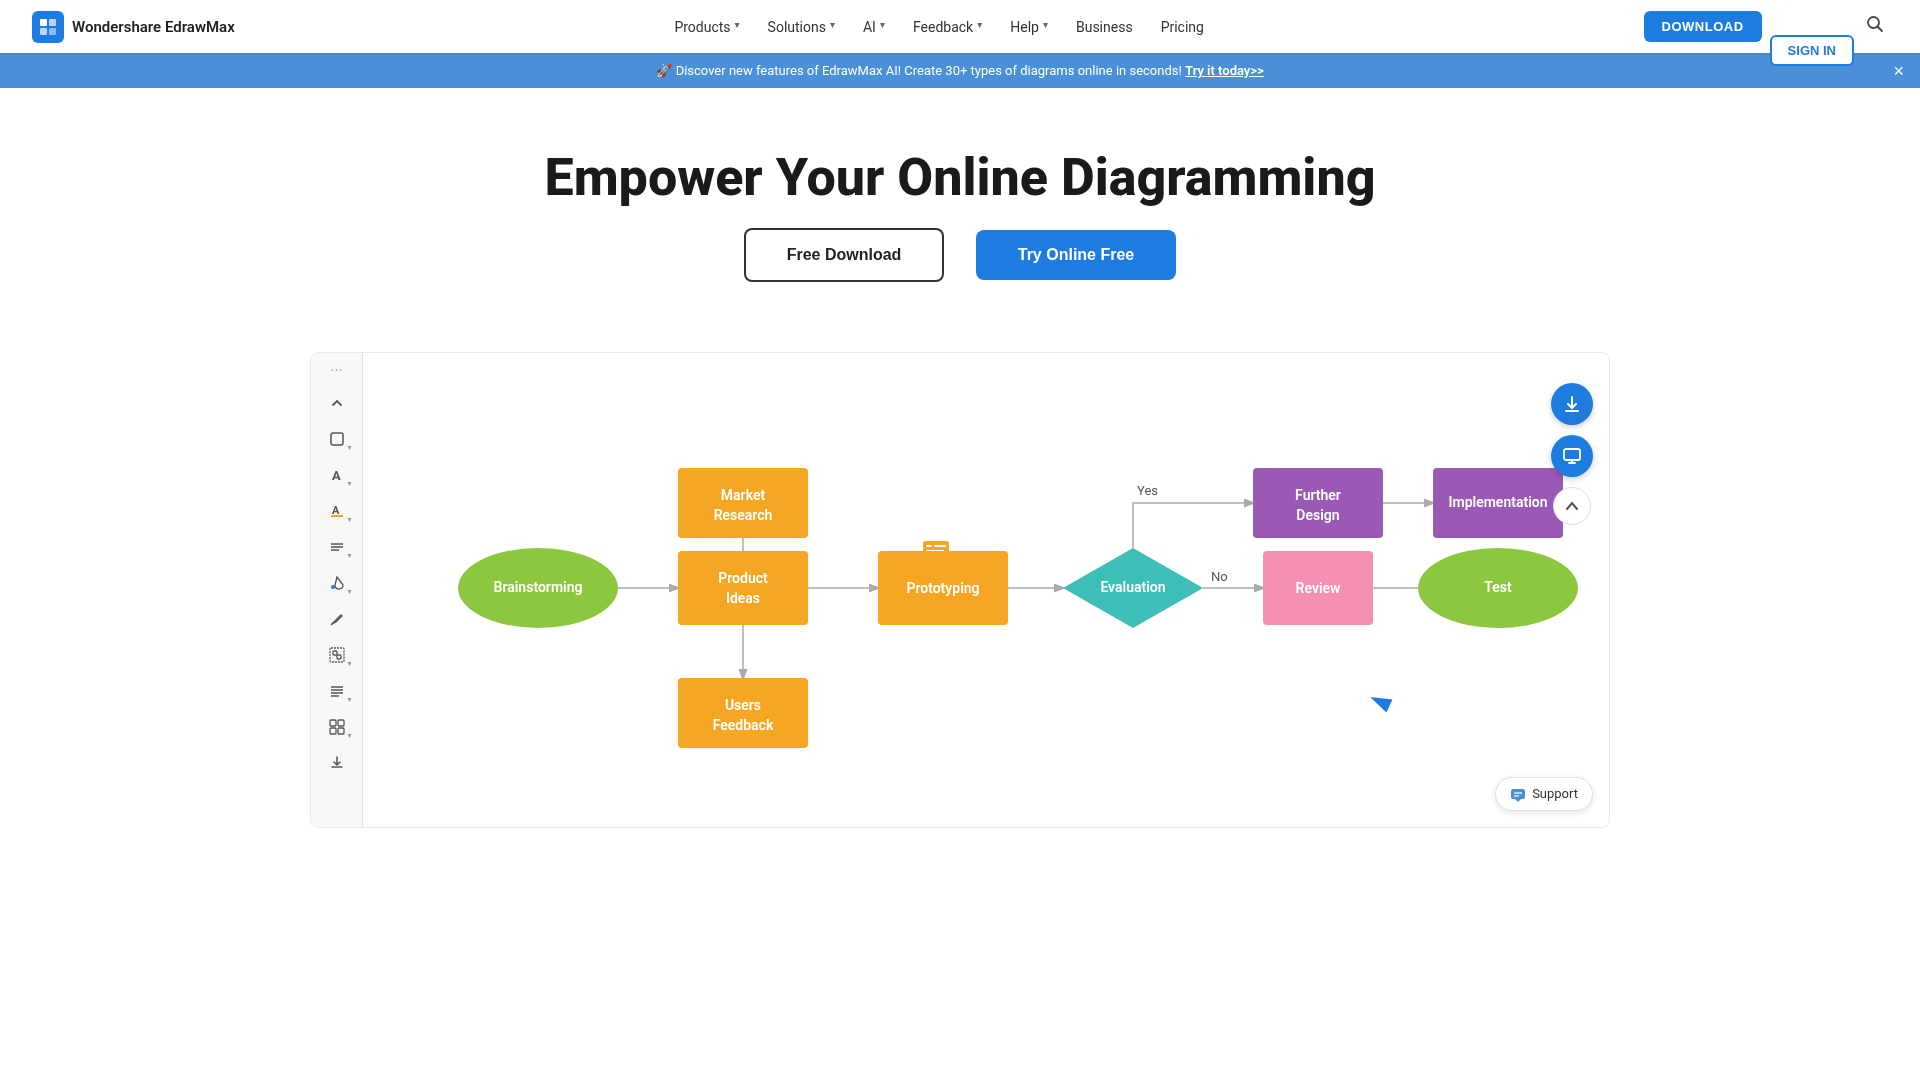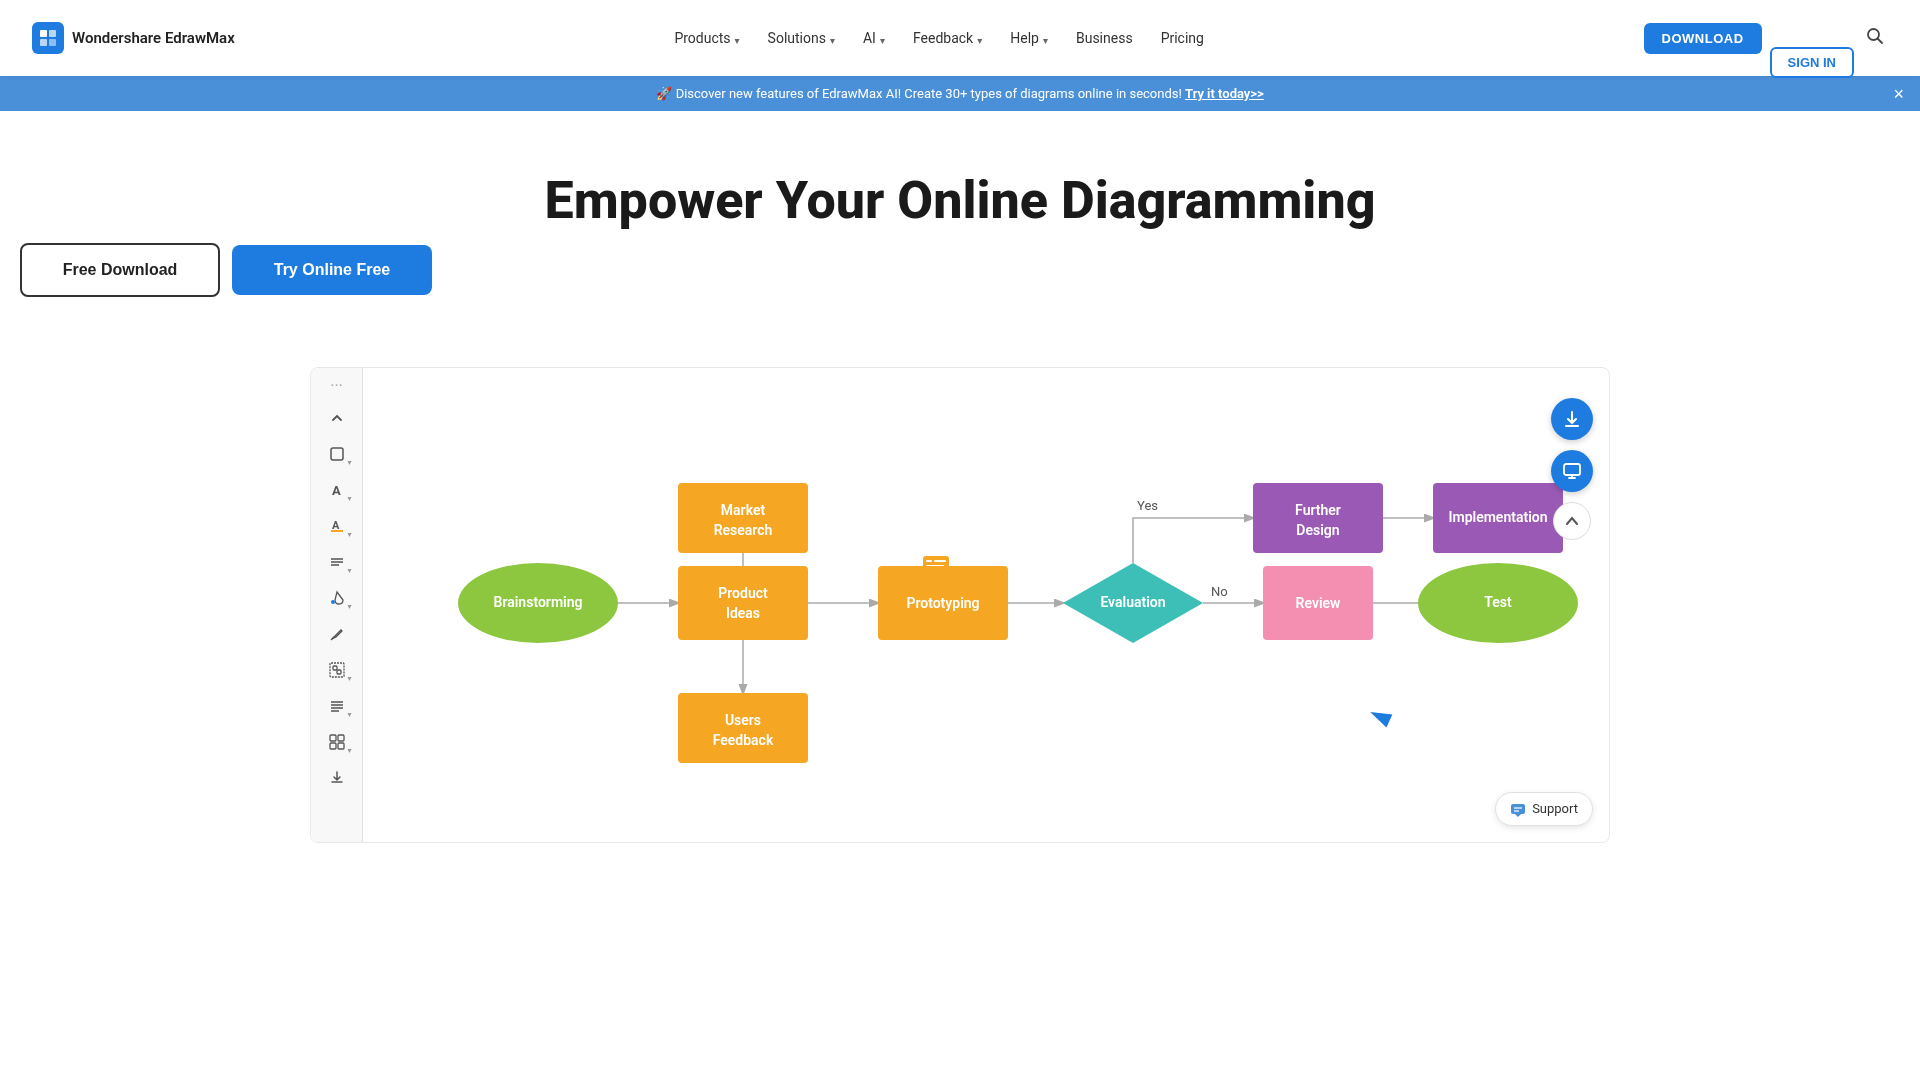"Wondershare EdrawMax" .navbar { height: 76px -> 53px }
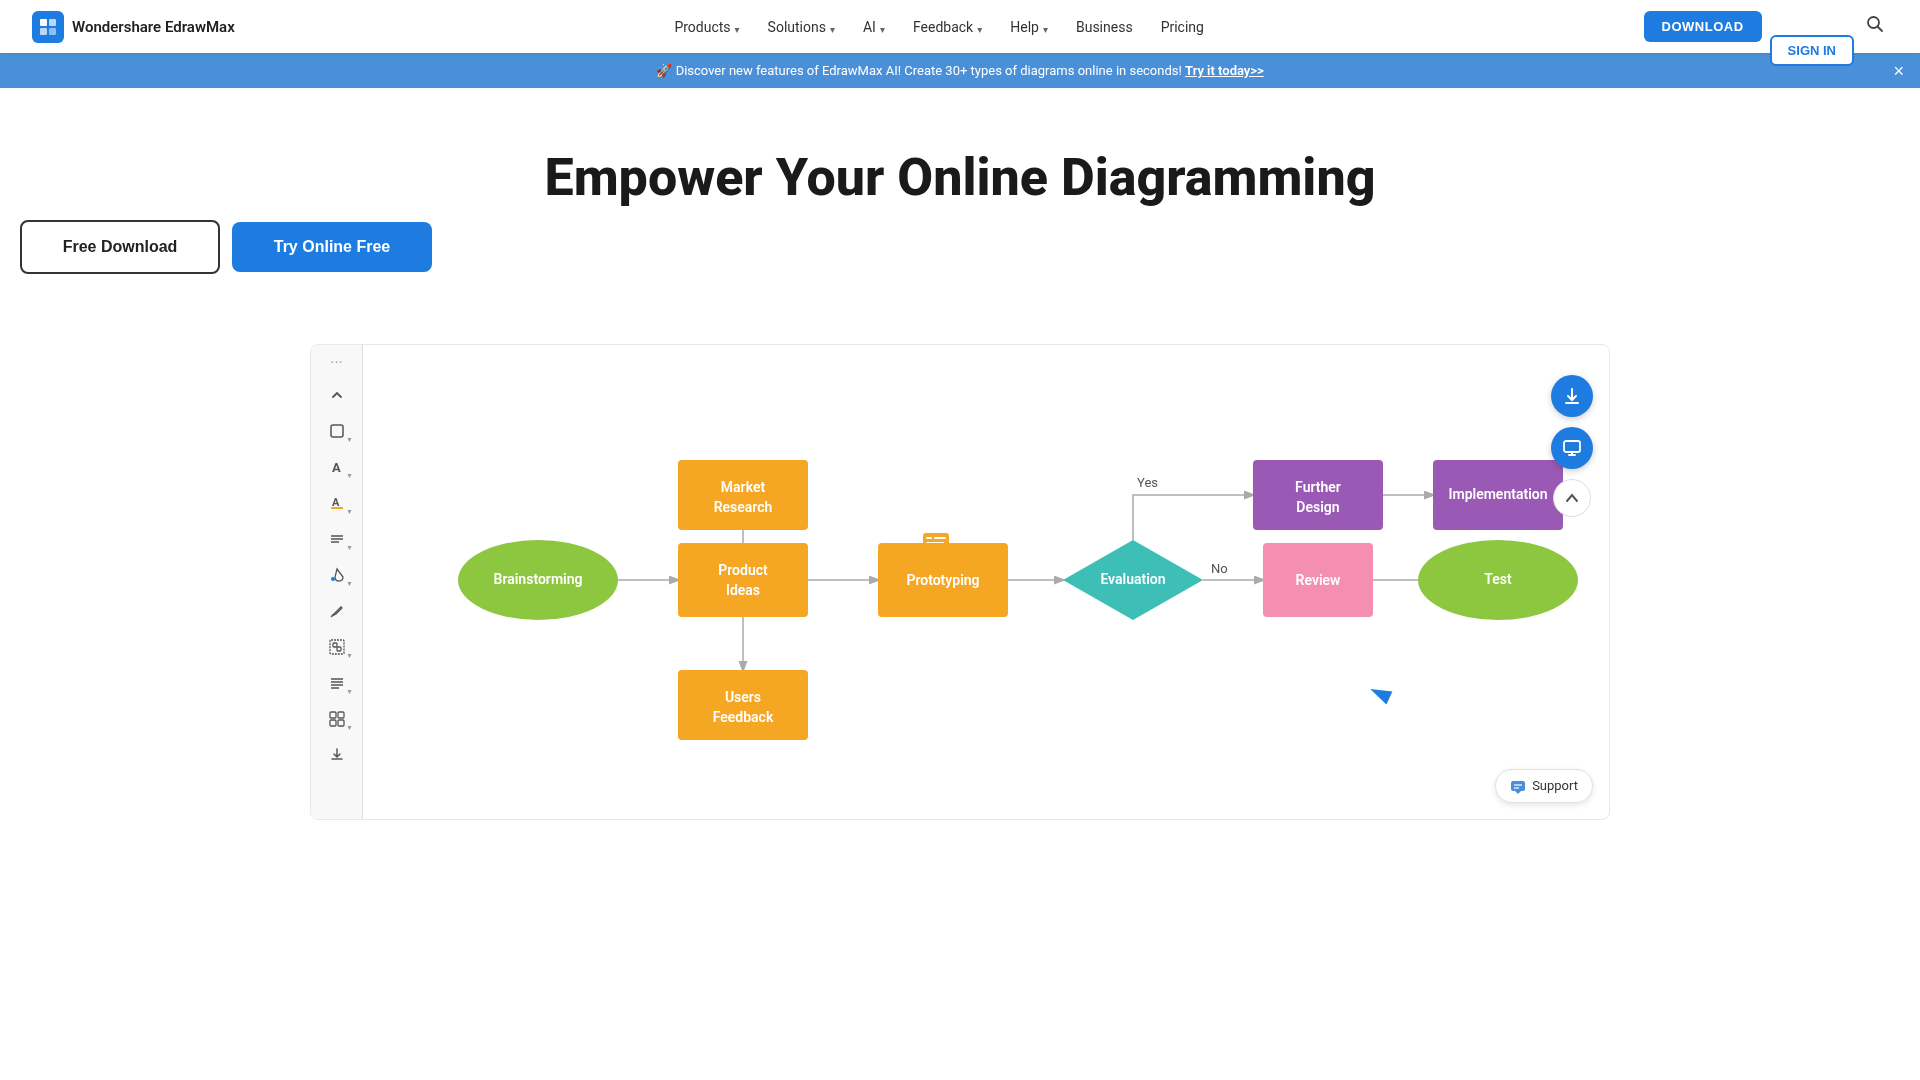"Products" .nav-item { align-items: flex-end -> flex-start }
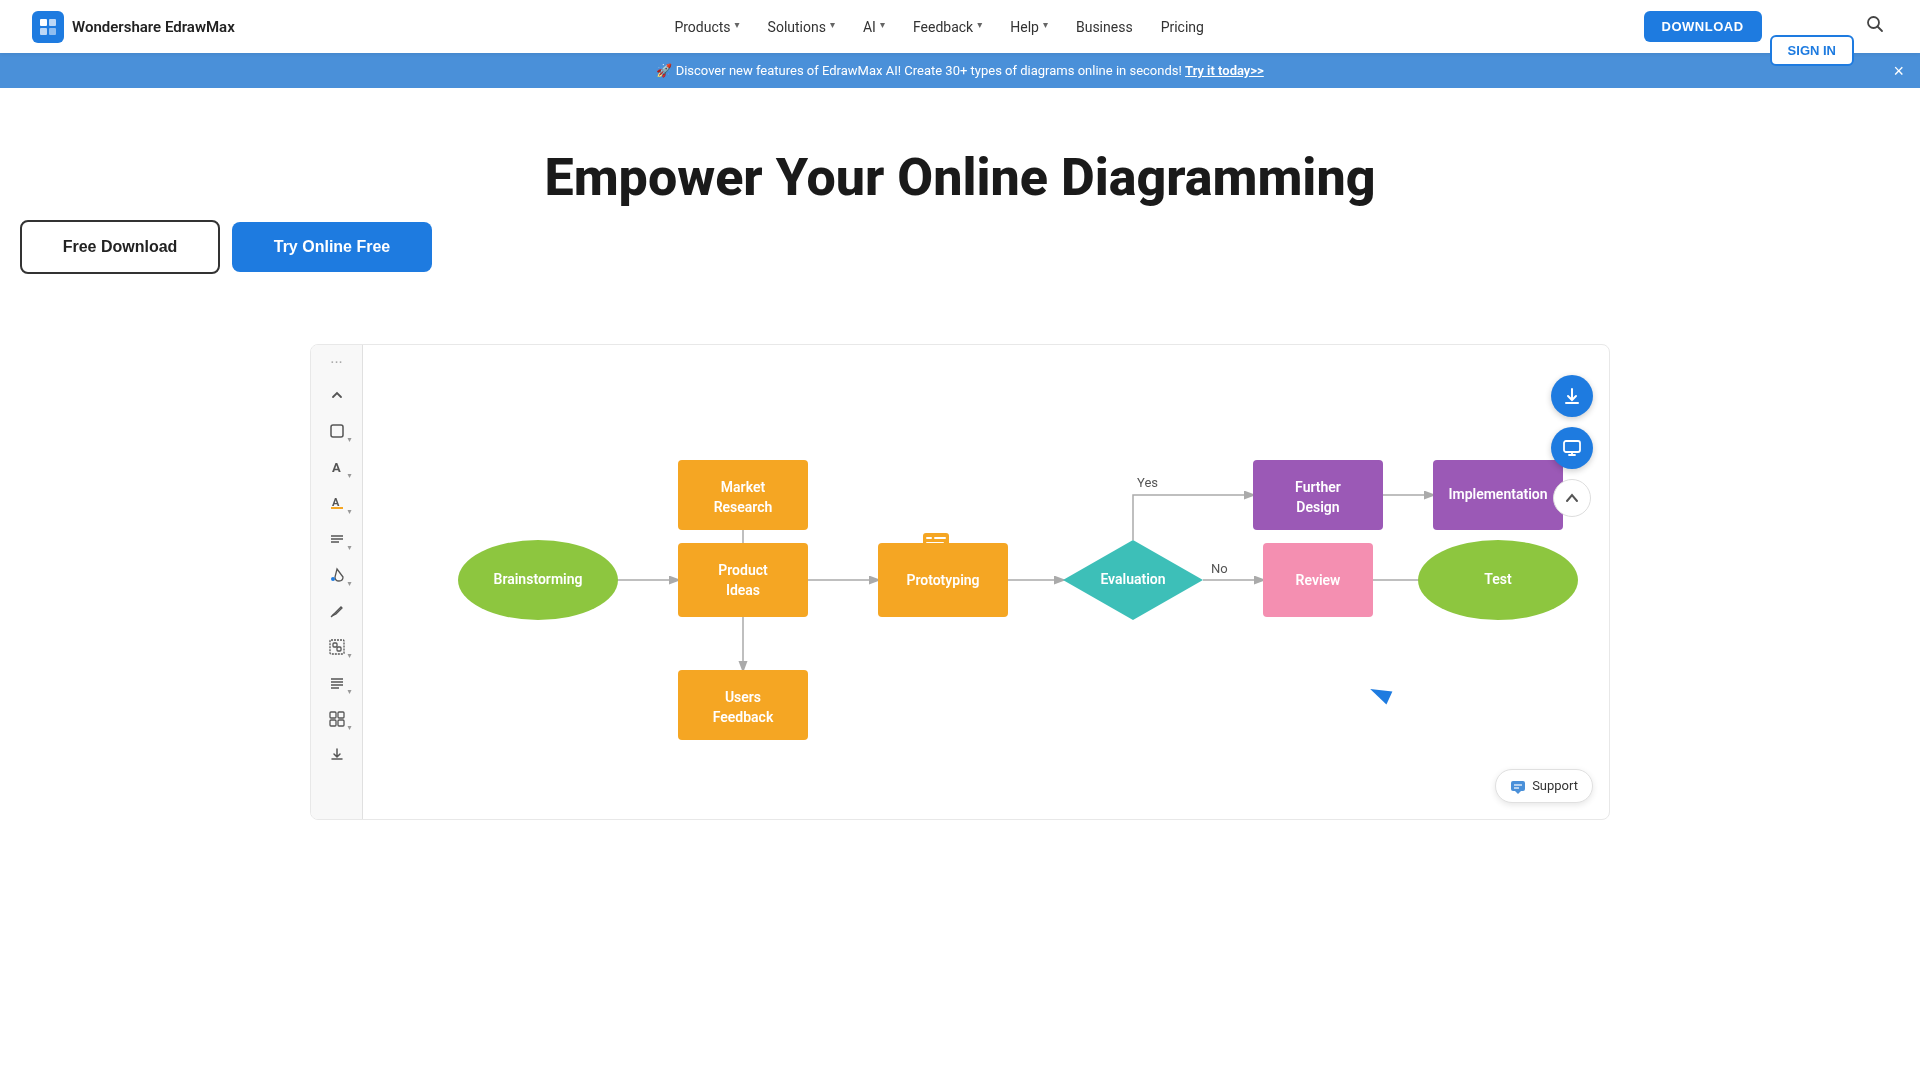"Empower Your Online Diagramming" .hero-title { margin-bottom: 12px -> 20px }
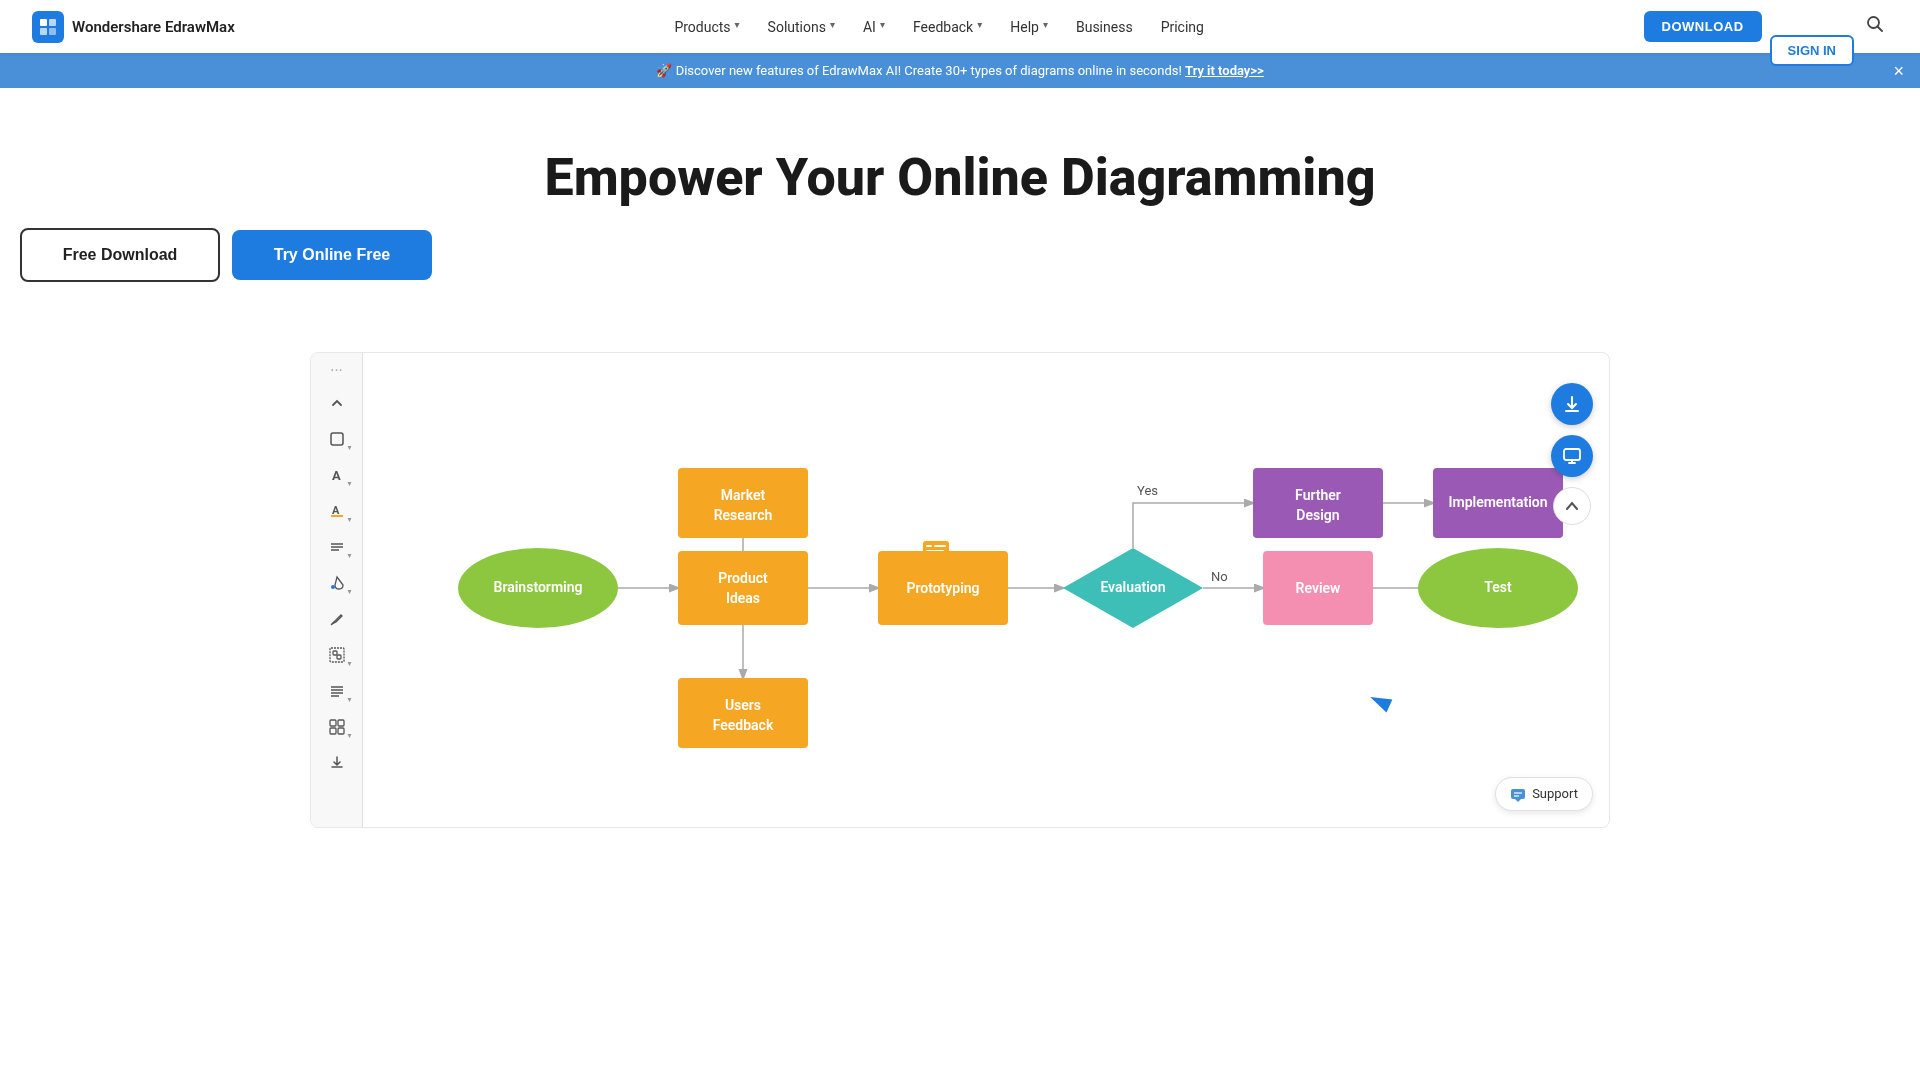"Free Download" .hero-buttons { gap: 12px -> 32px; justify-content: none -> center }
